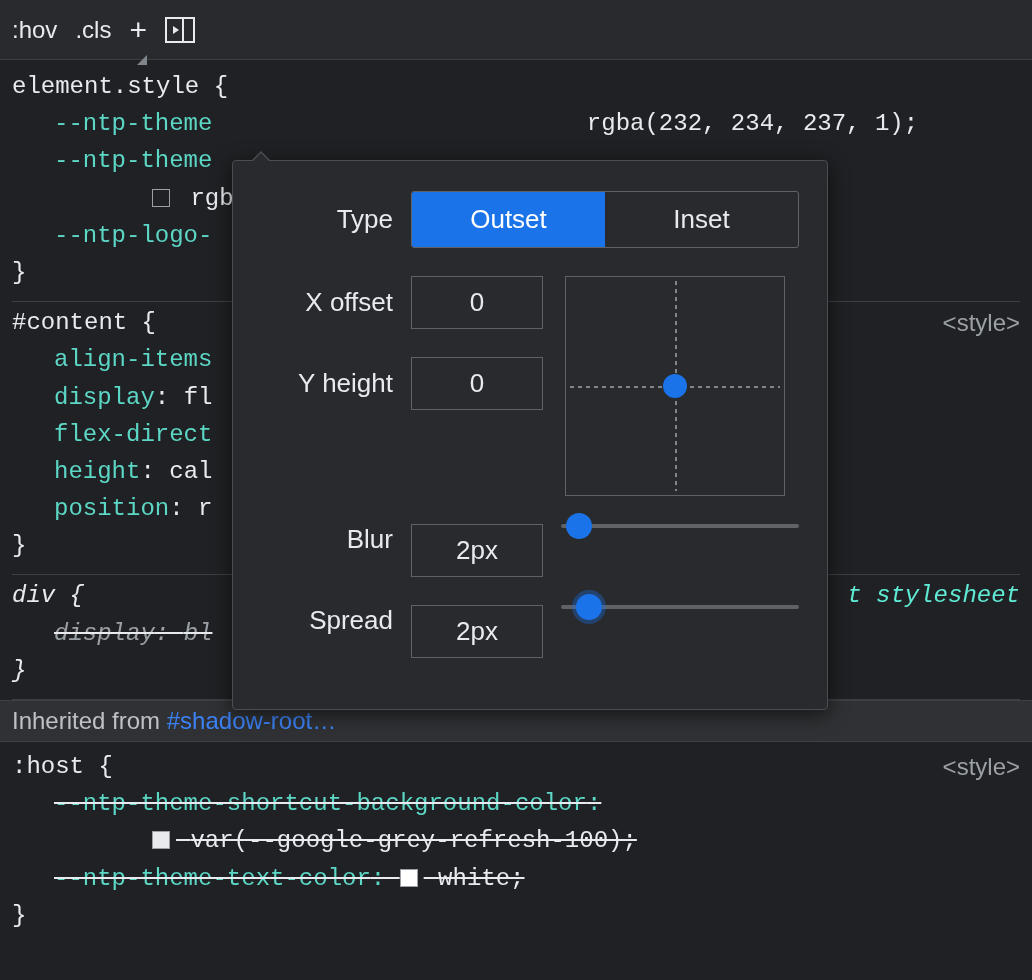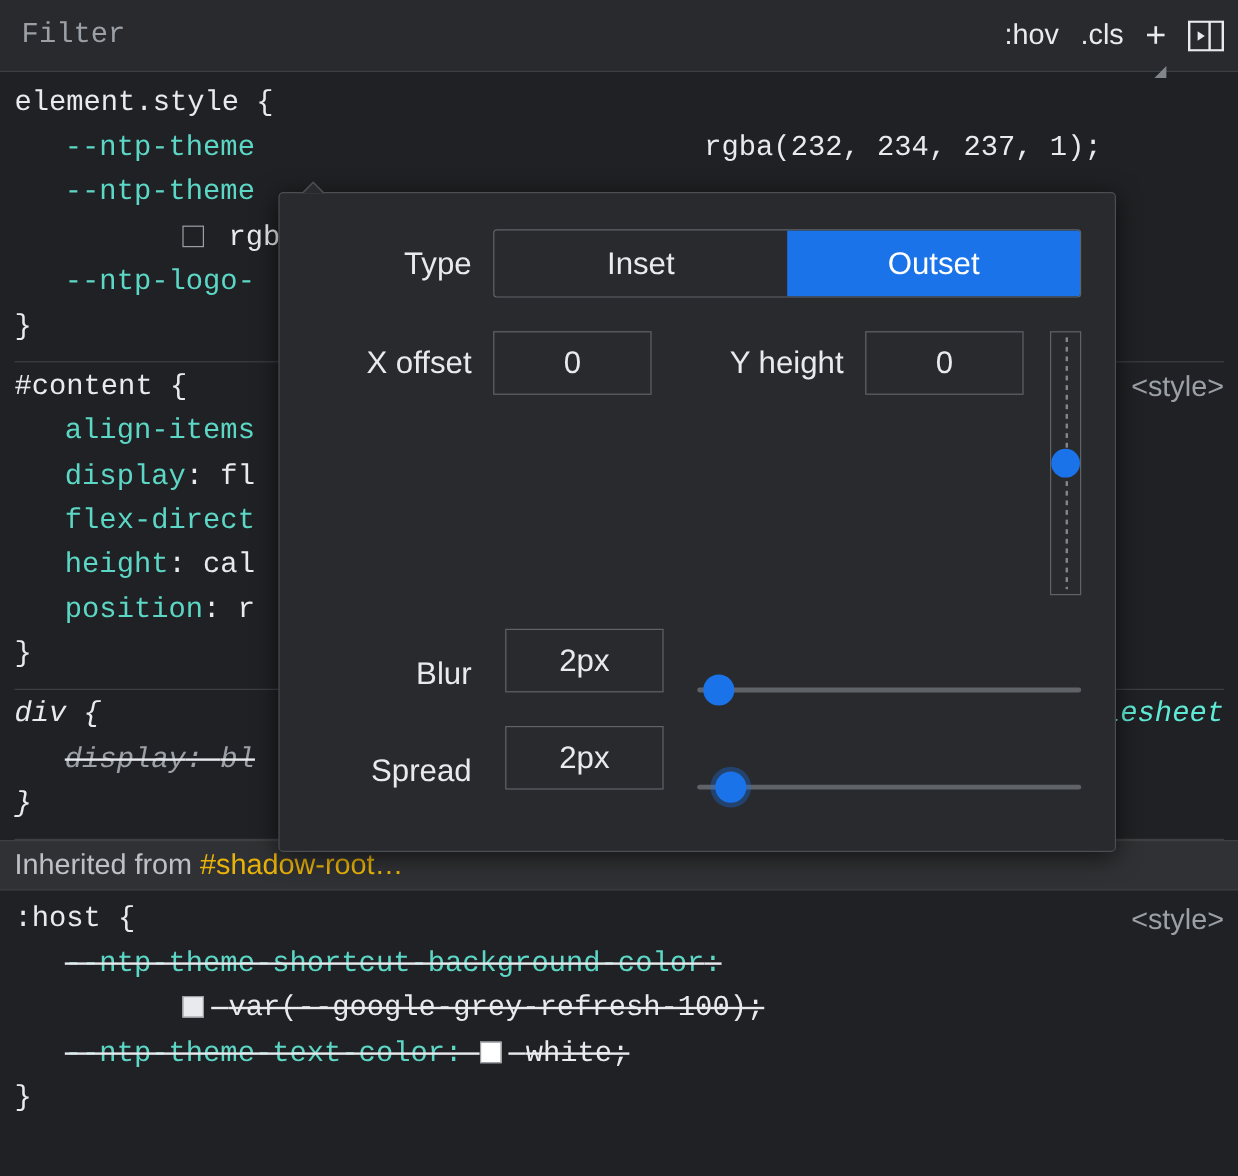"Filter" input.filter-input { html: <input> -> none }
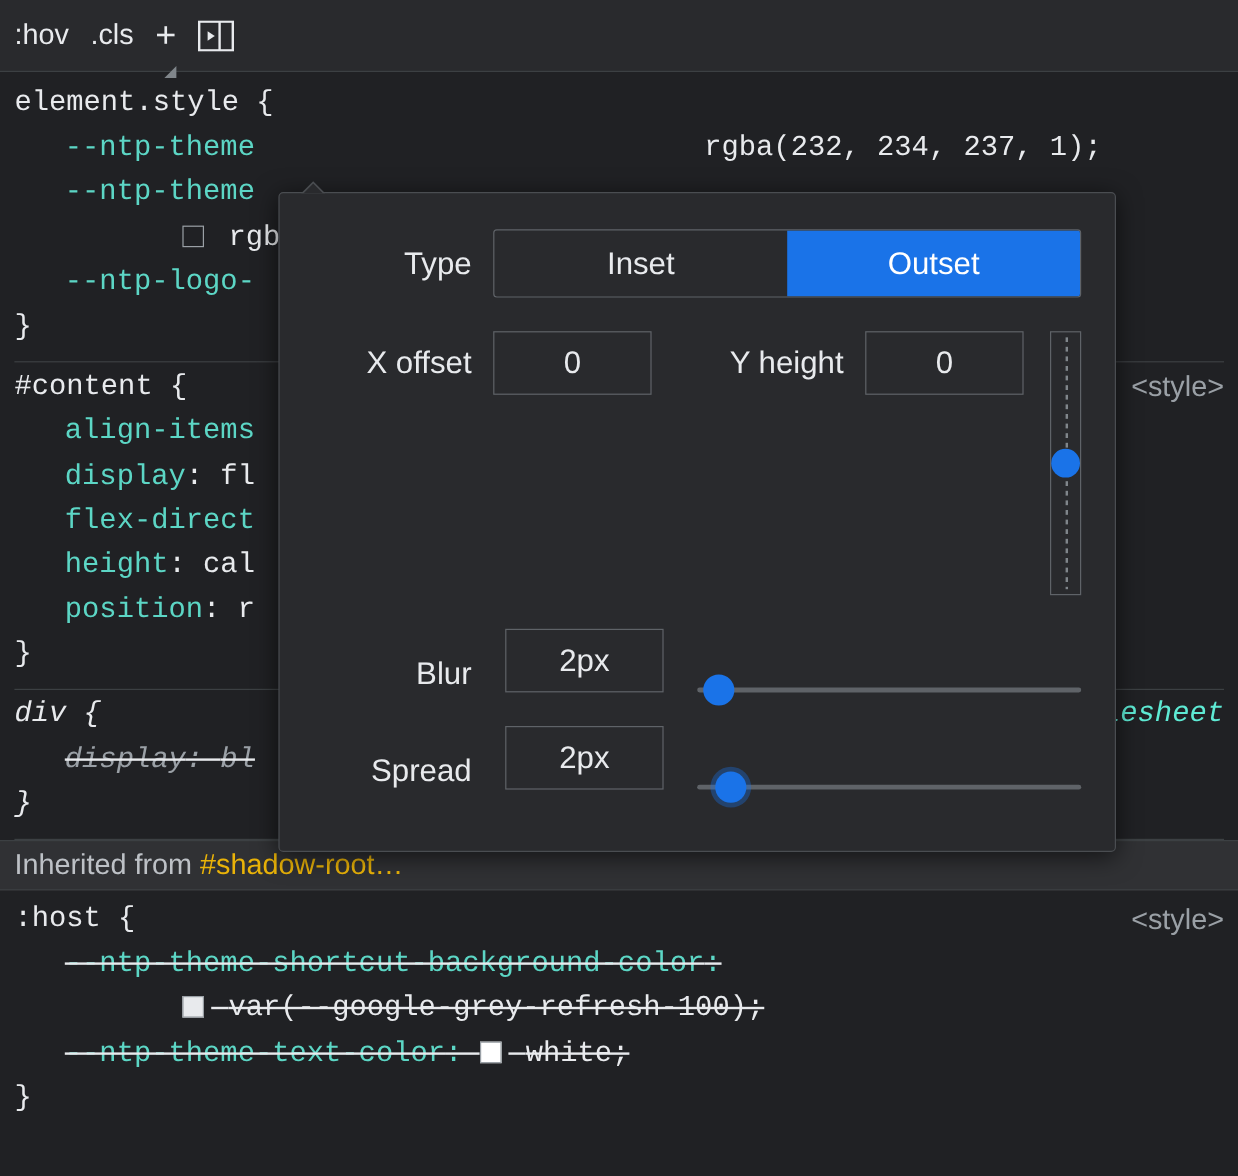"Type" .popup { width: 698px -> 596px }
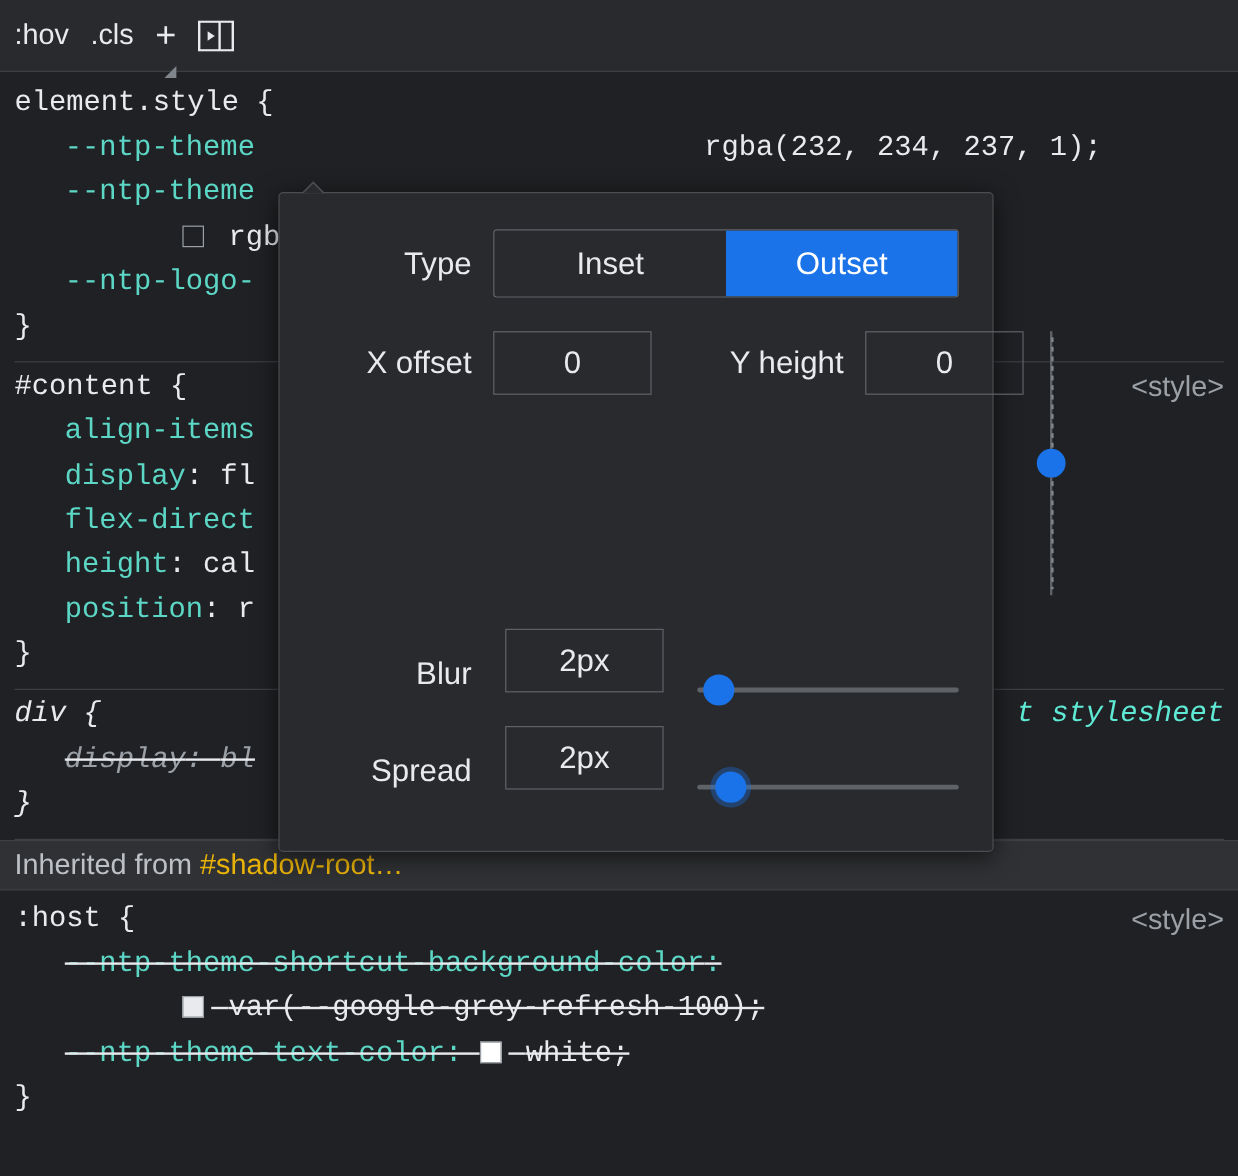"Inset" div.toggle-btn { order: before "Outset" -> after "Outset" }
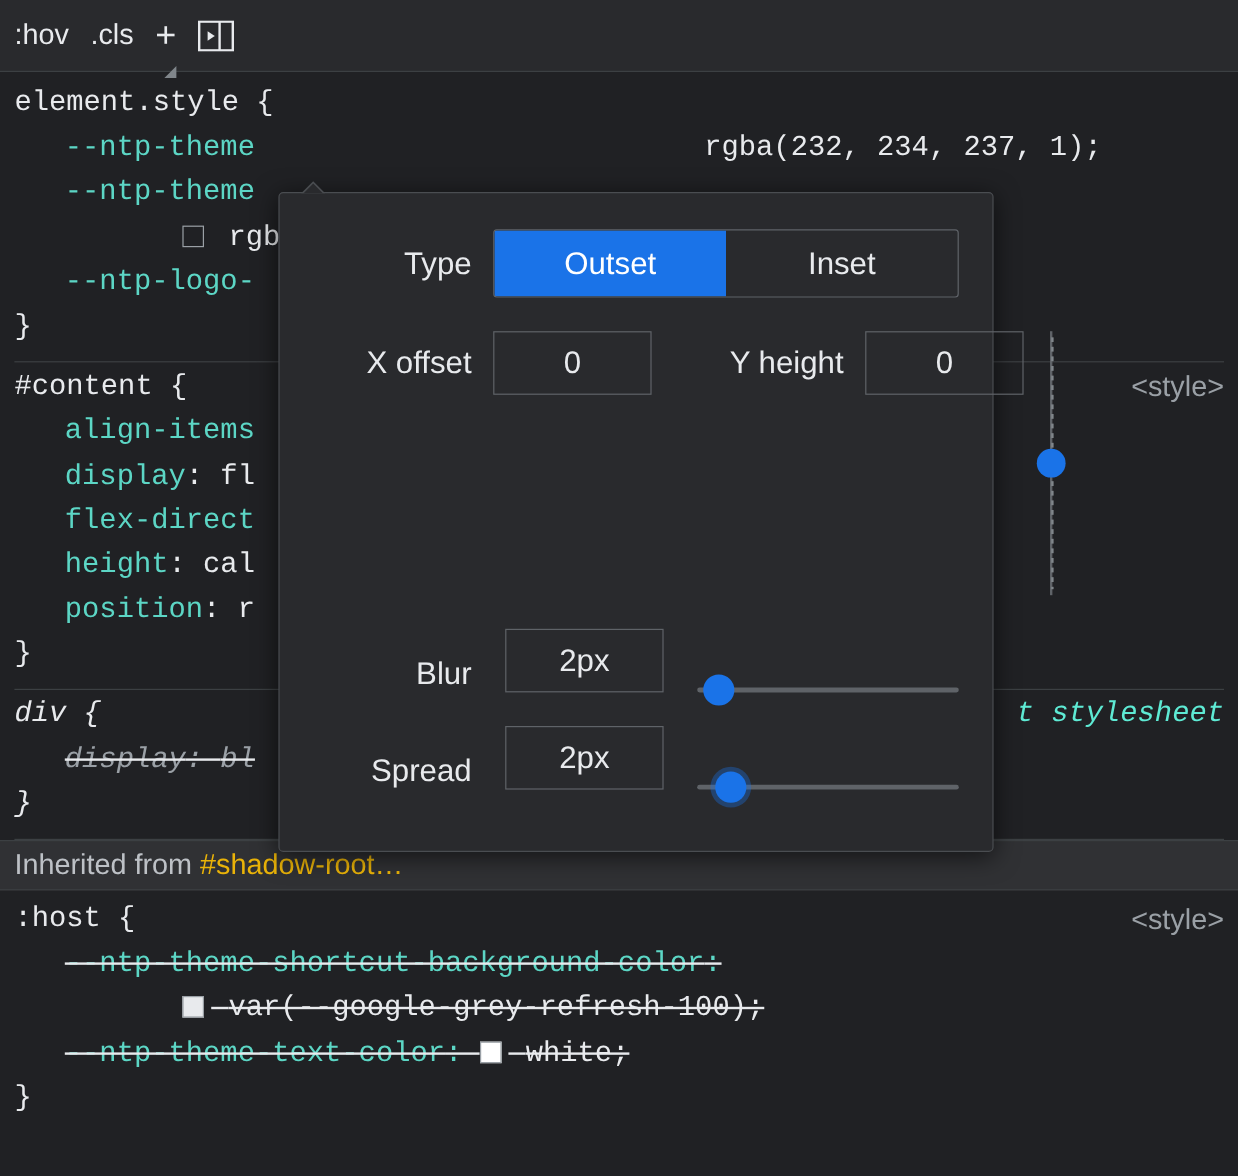"X offset" .xy-left { flex-direction: none -> column }
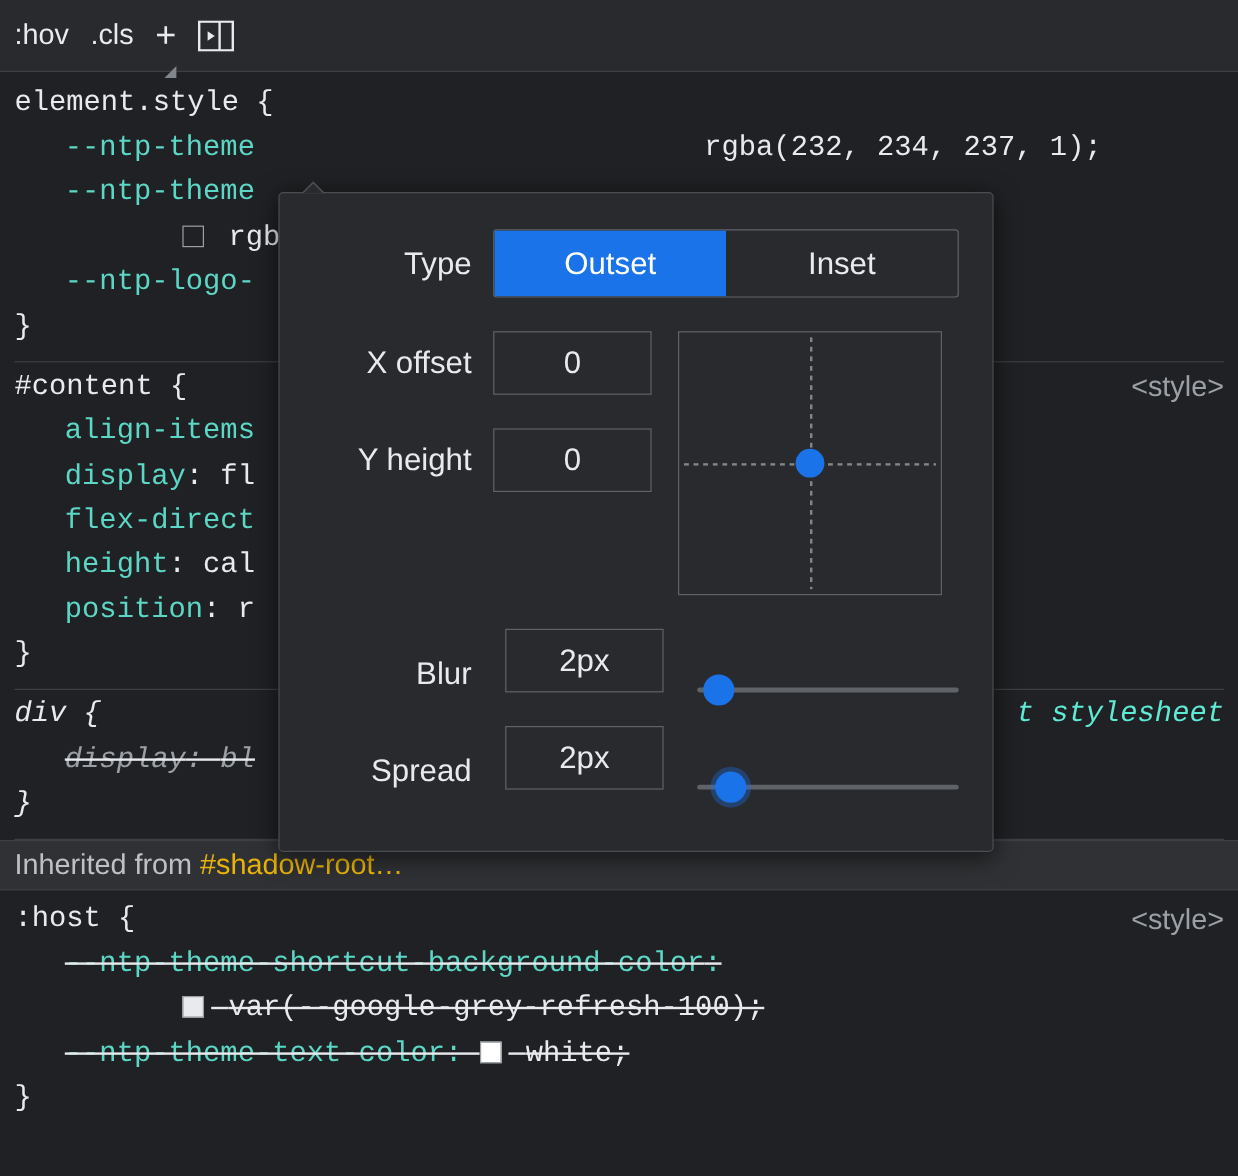"Blur" .slider-row { align-items: flex-end -> flex-start; gap: 28px -> 18px }
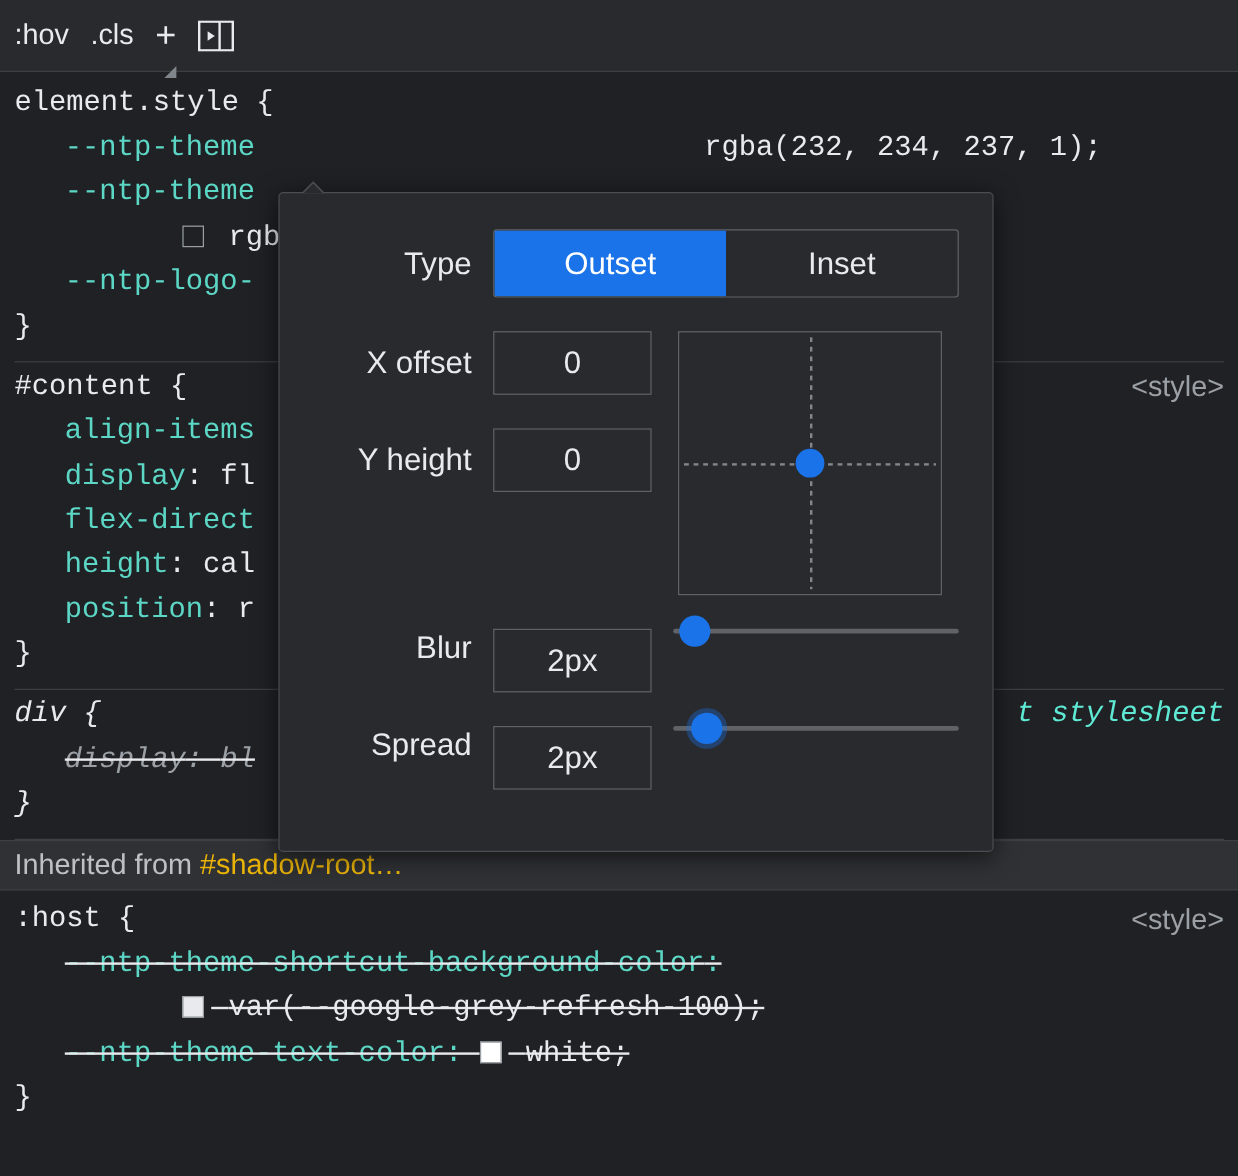"#shadow-root…" .inherited-bar .shadow-sel { color: #eab308 -> #3b82f6 }
